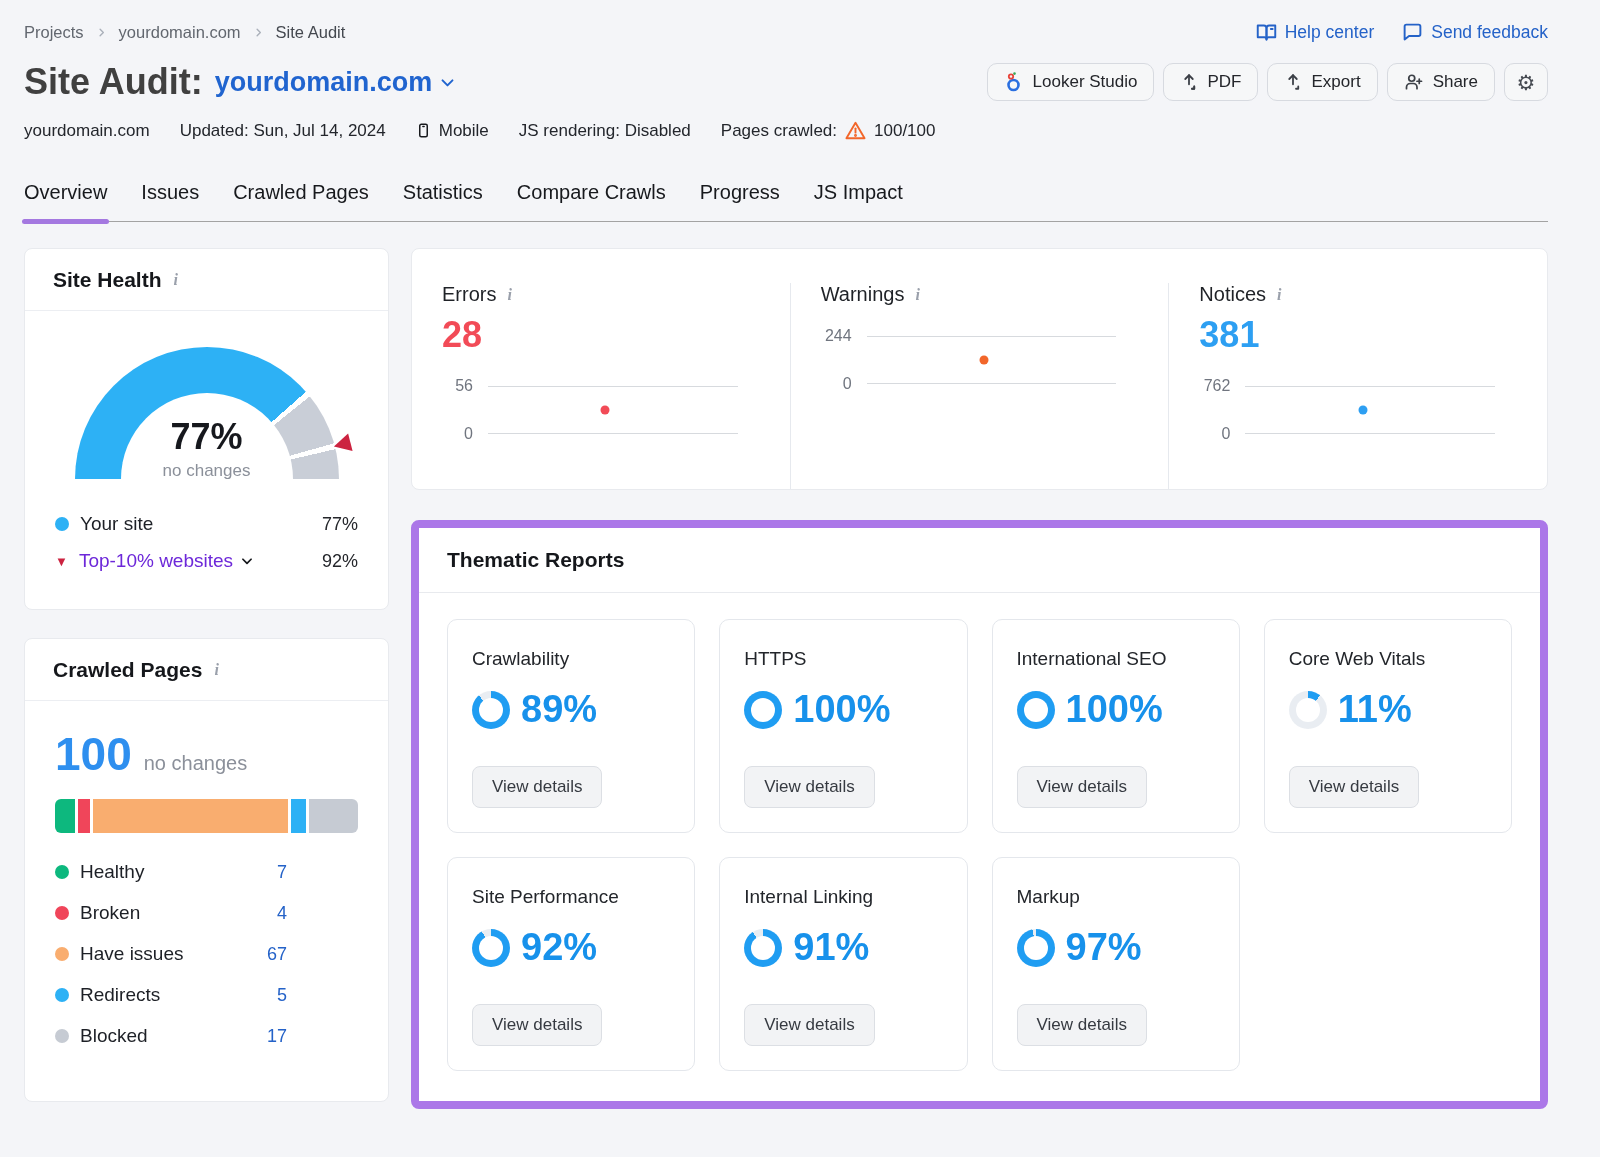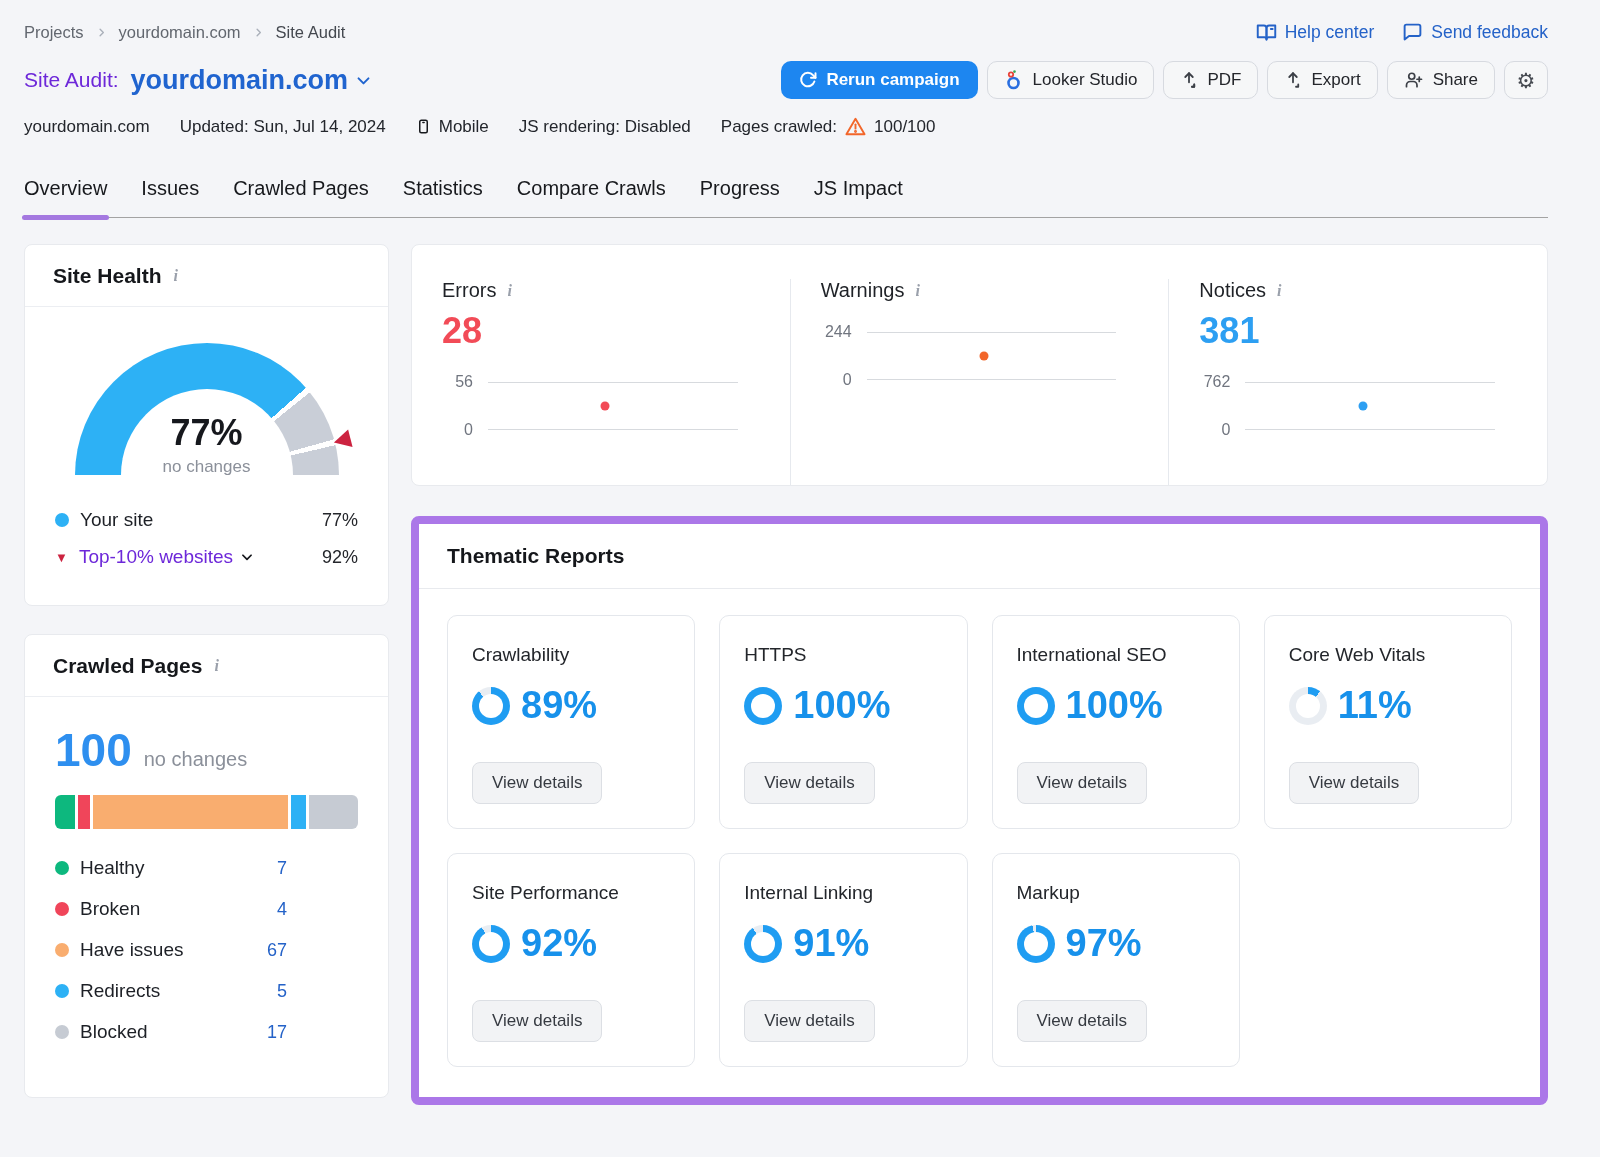"Site Audit:" .page-title { color: #6d28d9 -> #404040; font-size: 21px -> 36px; font-weight: 400 -> 700 }
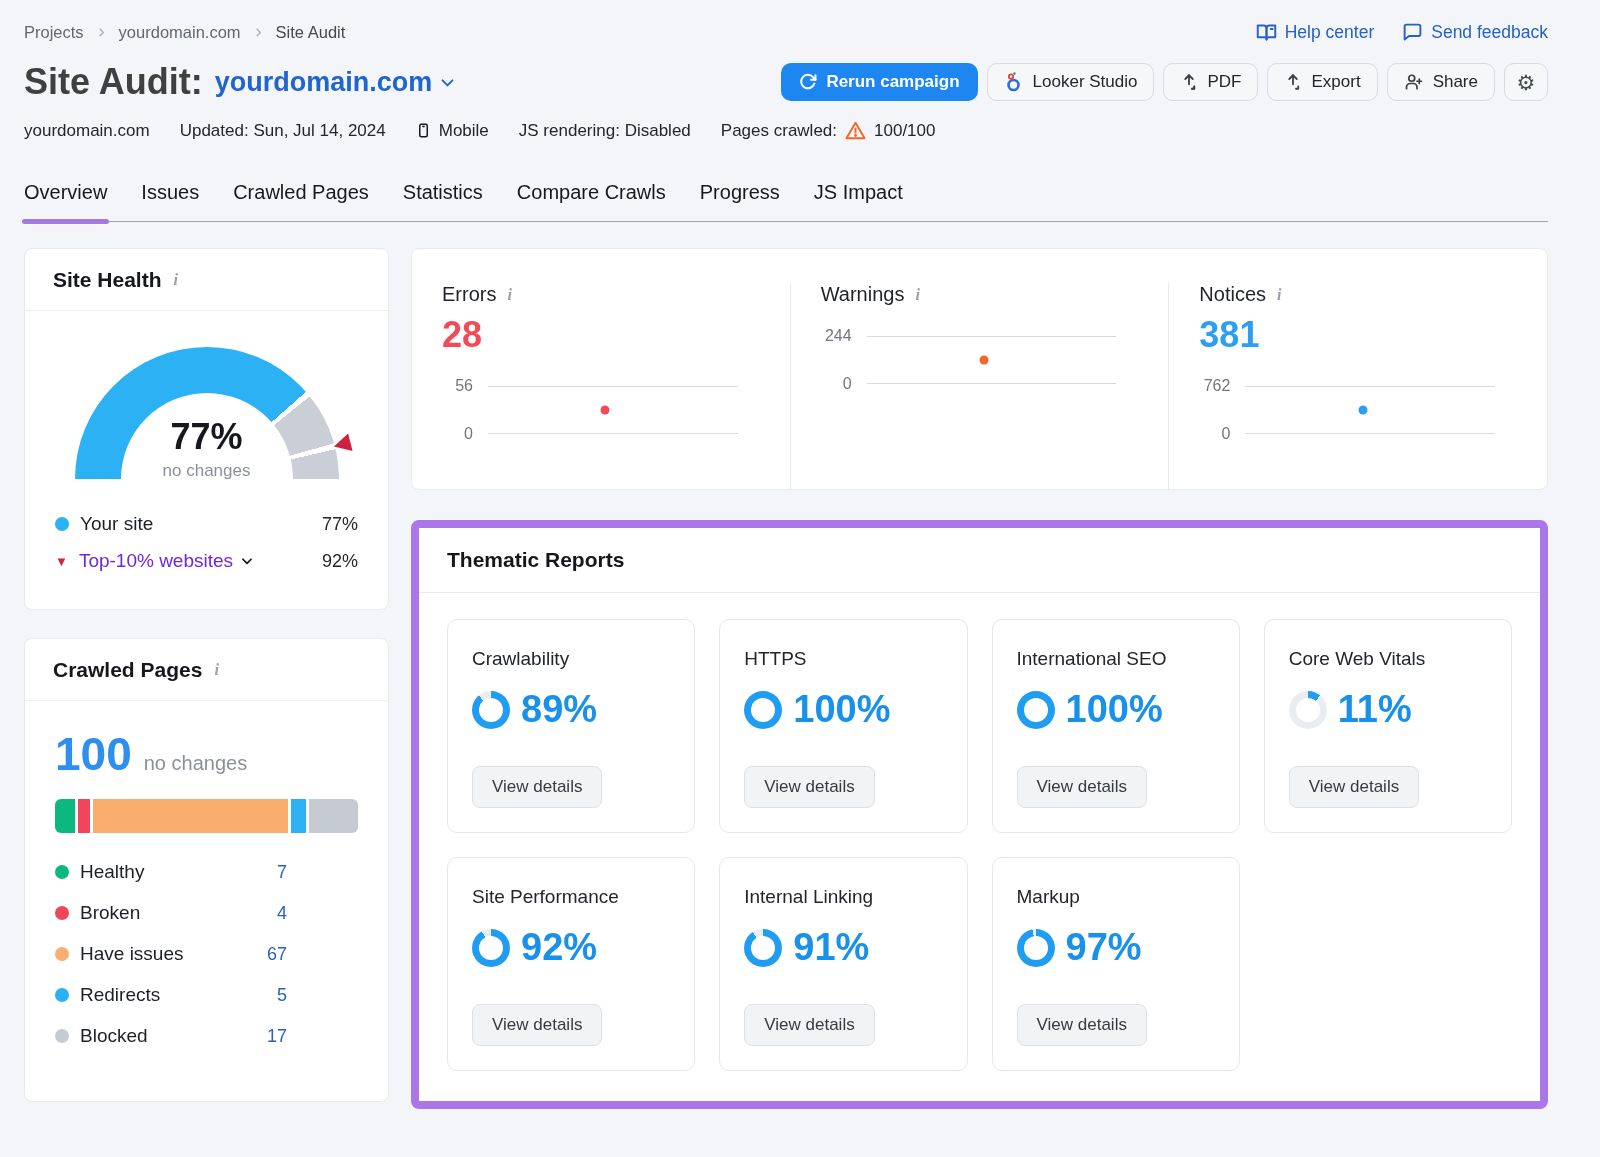"Rerun campaign" button.btn { html: <button> <span> <svg> <polyline></polyline> <path></path> </svg> </span> <span>Rerun campaign</span> </button> -> none }
